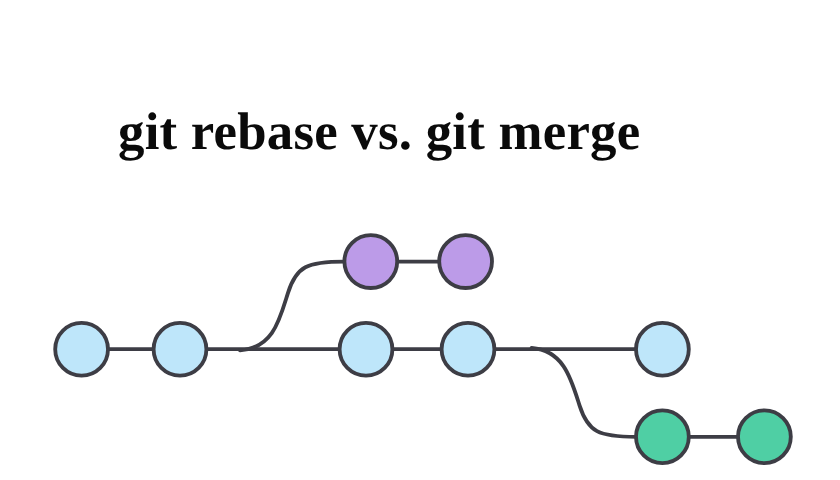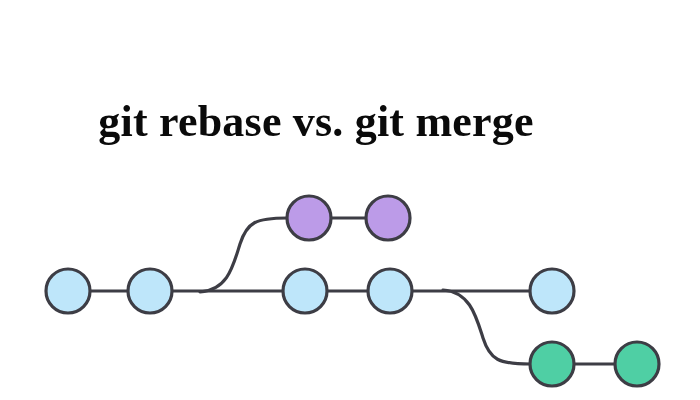"git rebase vs. git merge" #page-title { top: 96px -> 84px }
